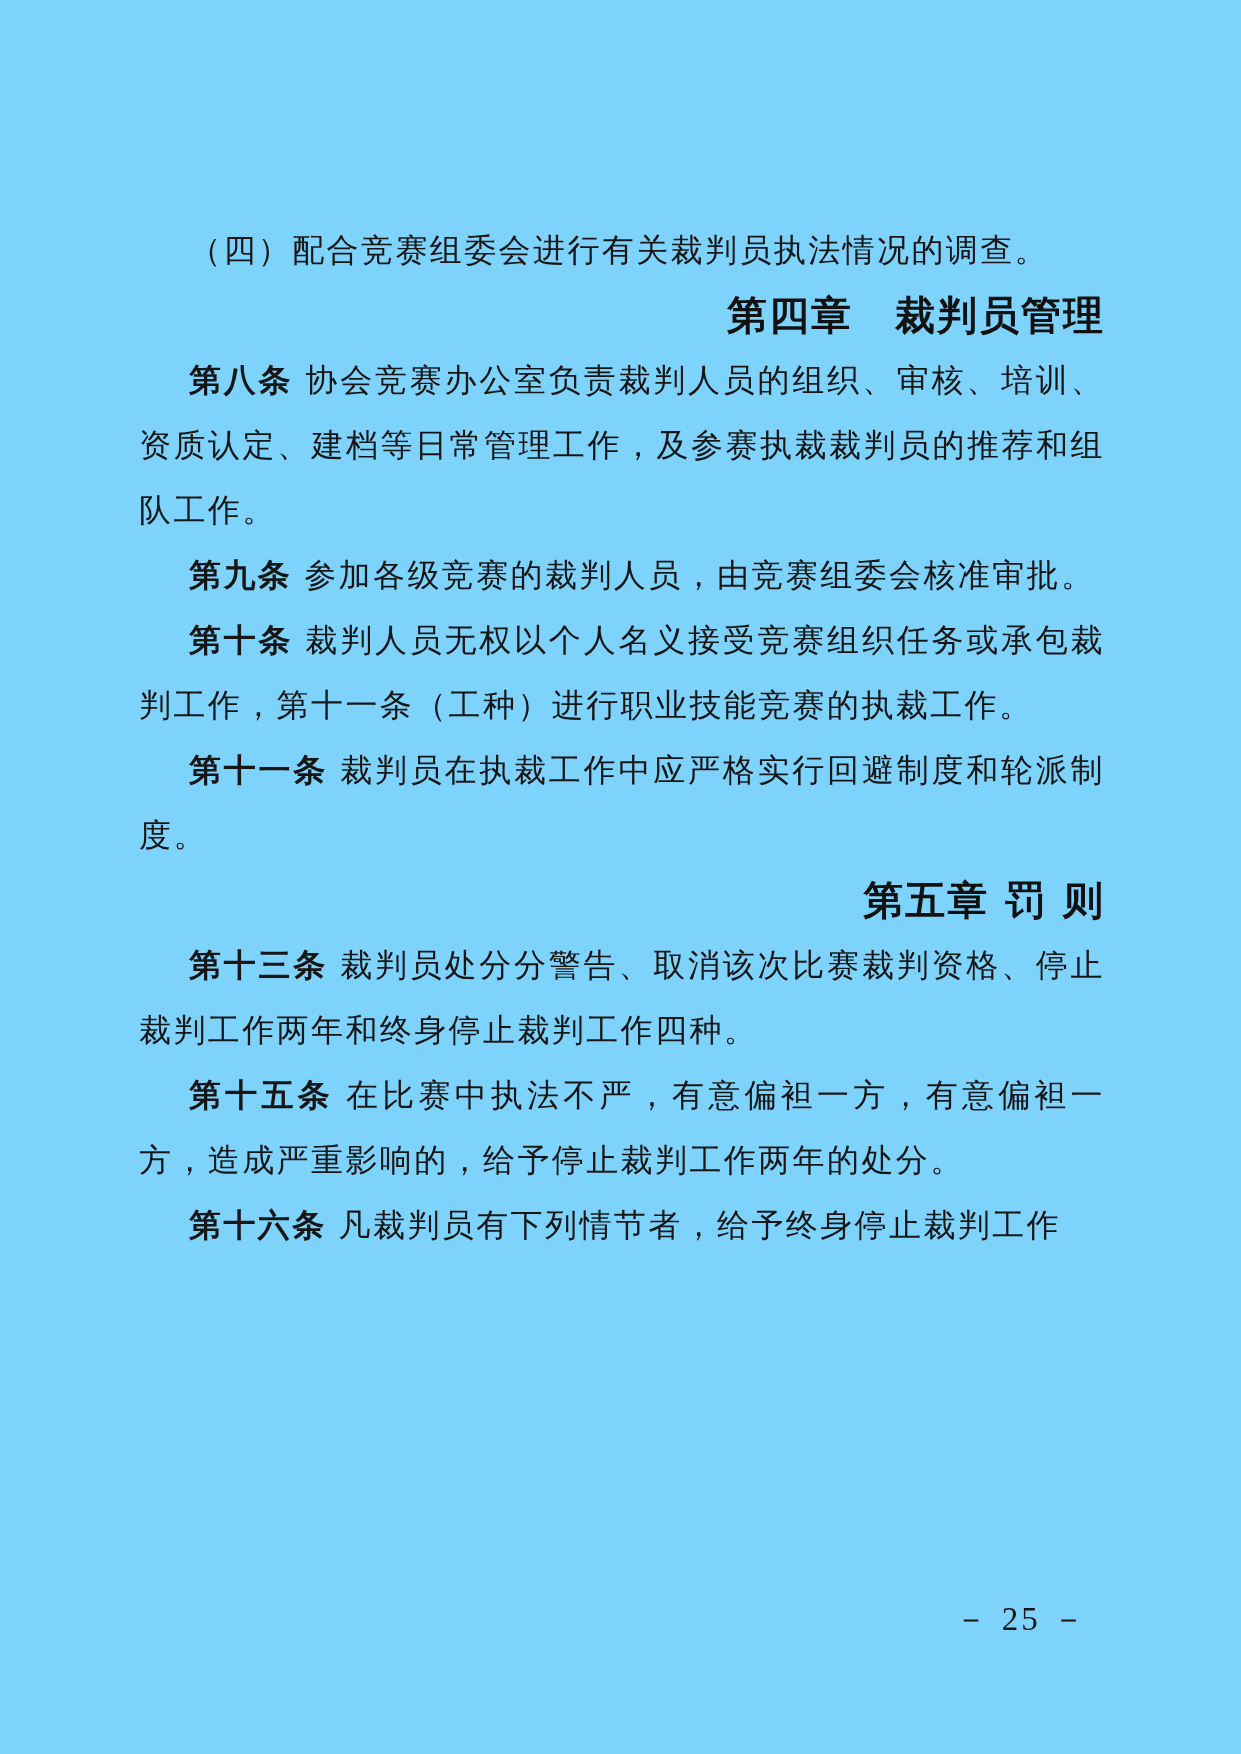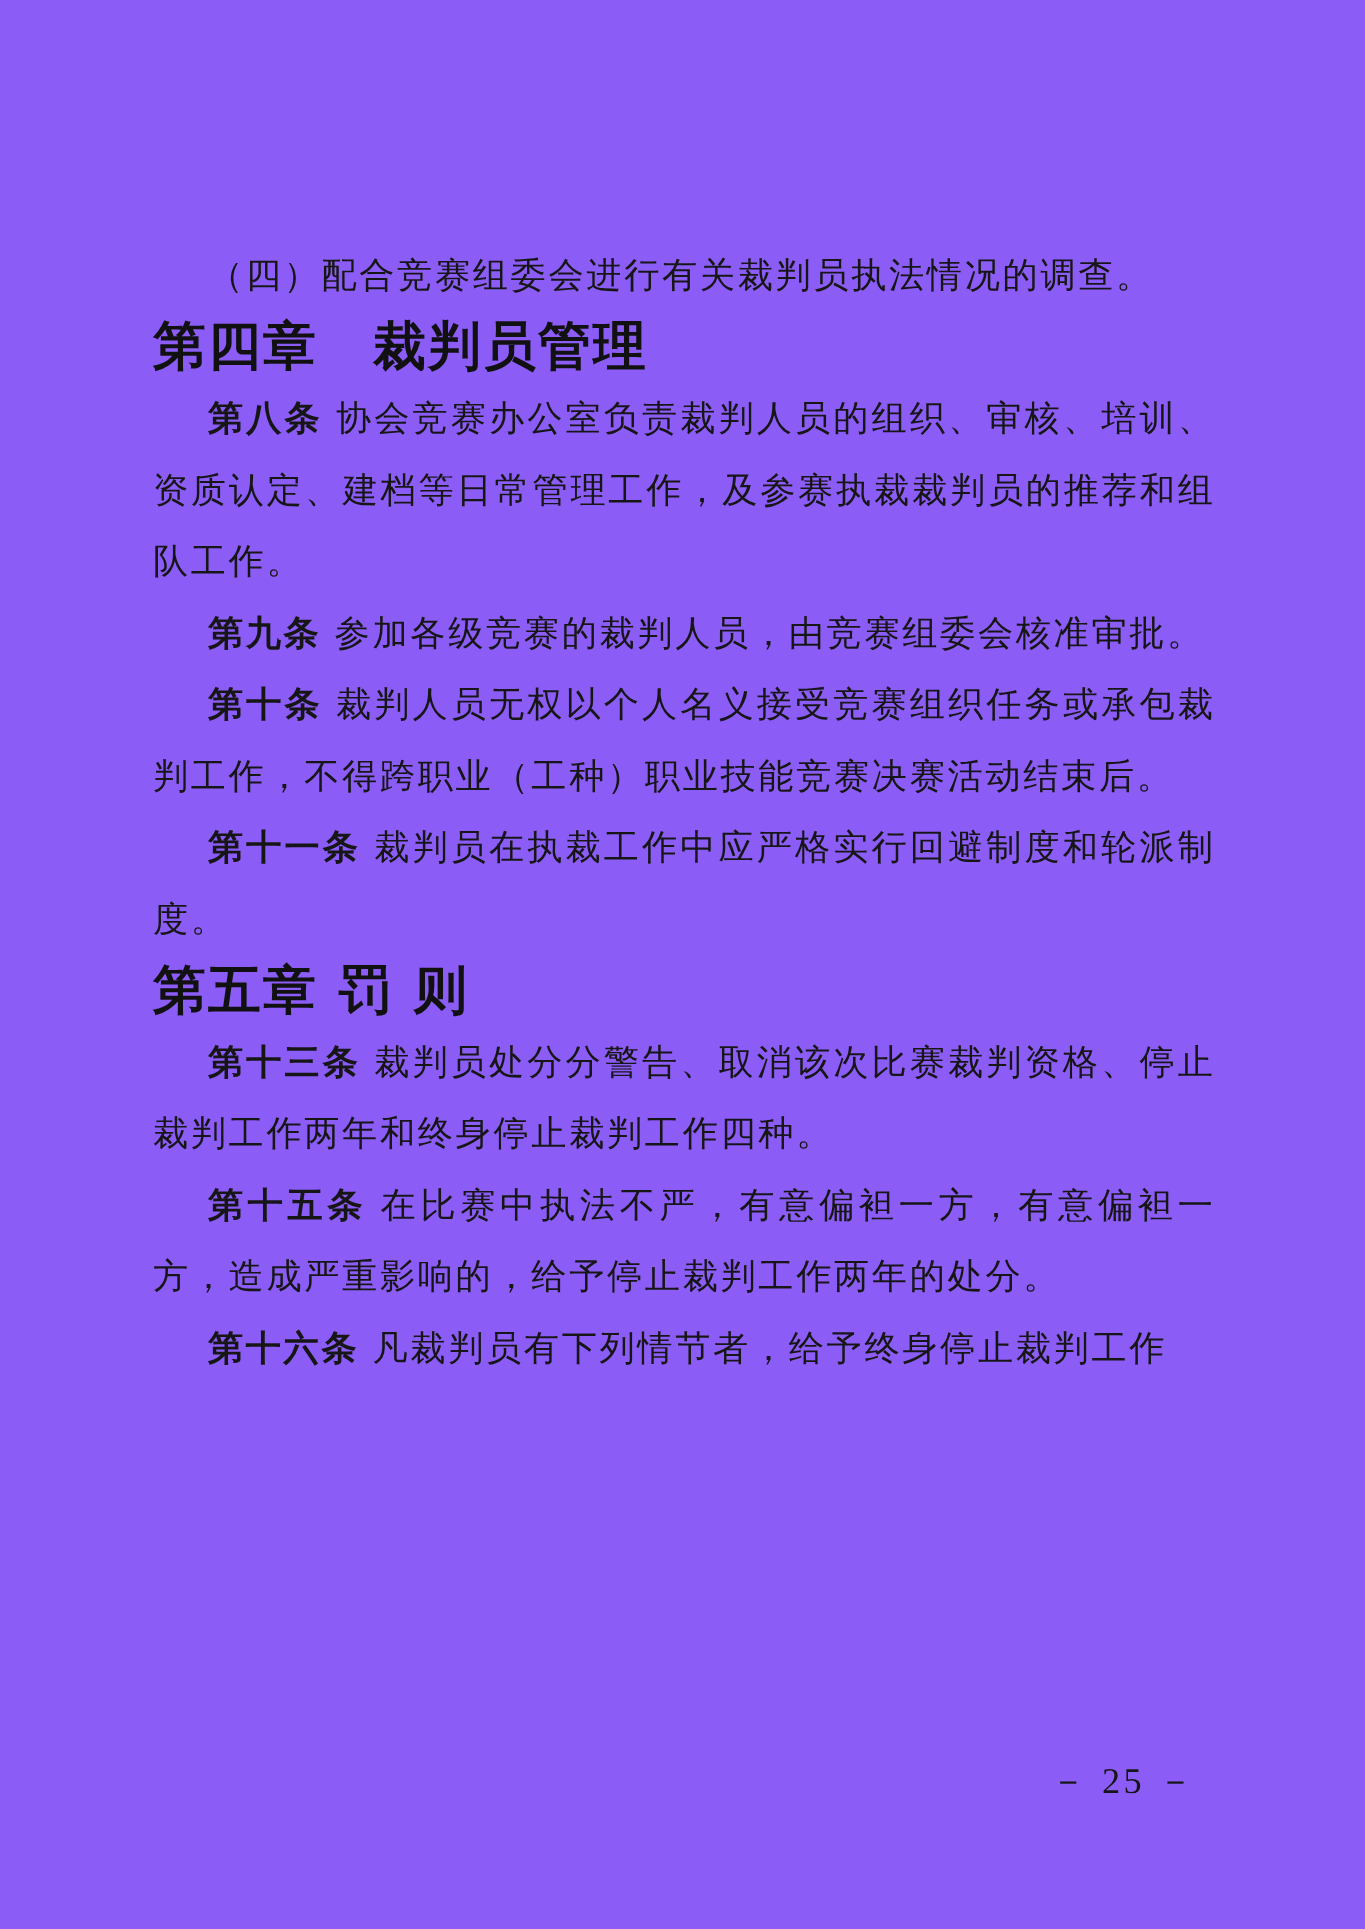"（四）配合竞赛组委会进行有关裁判员执法情况的调查。" .page { background: #8b5cf6 -> #7dd3fc }
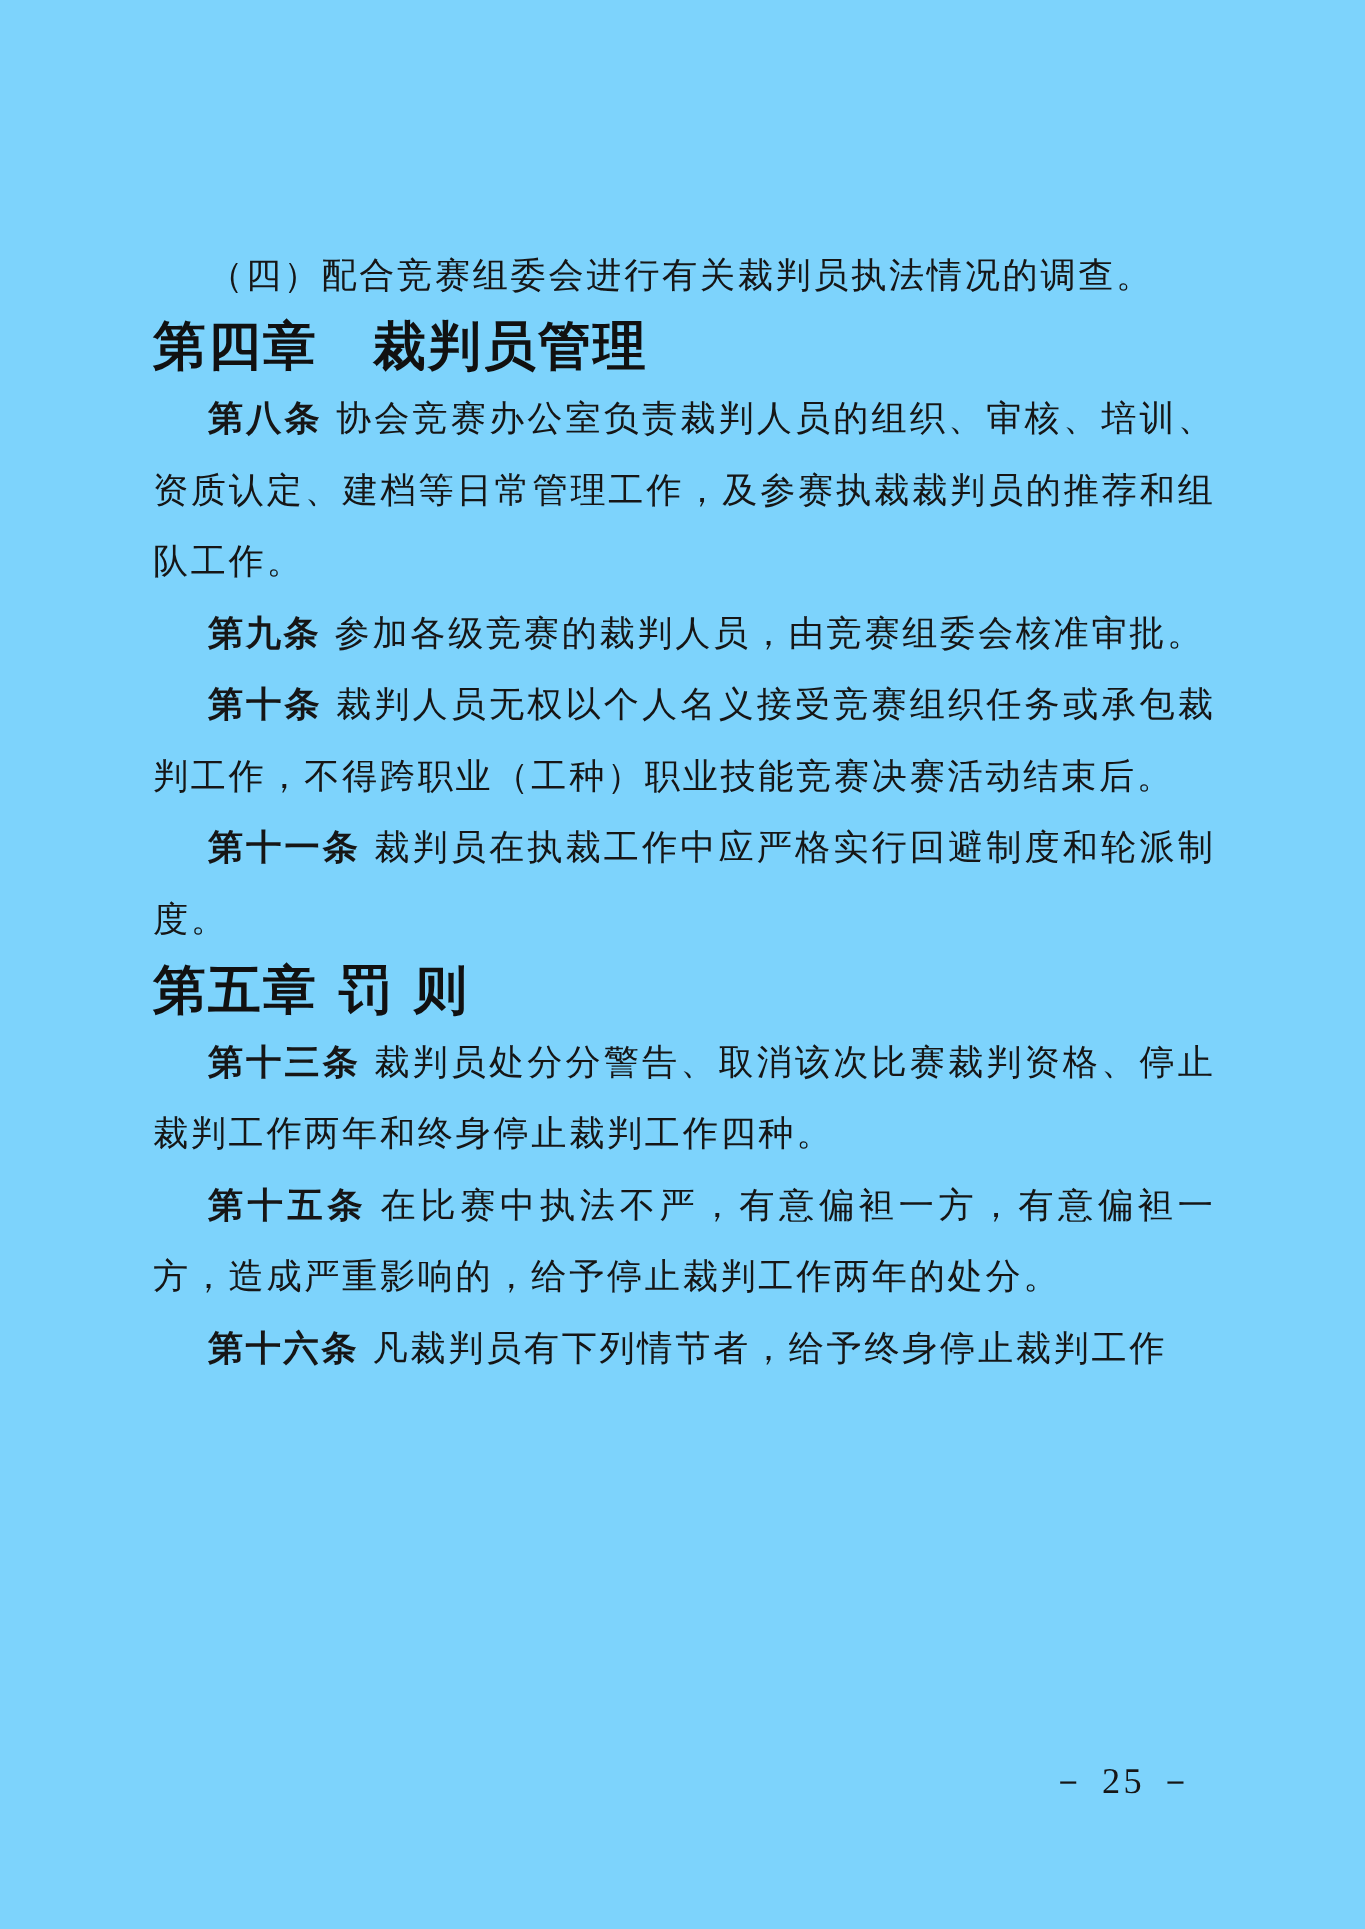"第四章 裁判员管理" .chapter-title { font-size: 48px -> 40px; text-align: left -> right }
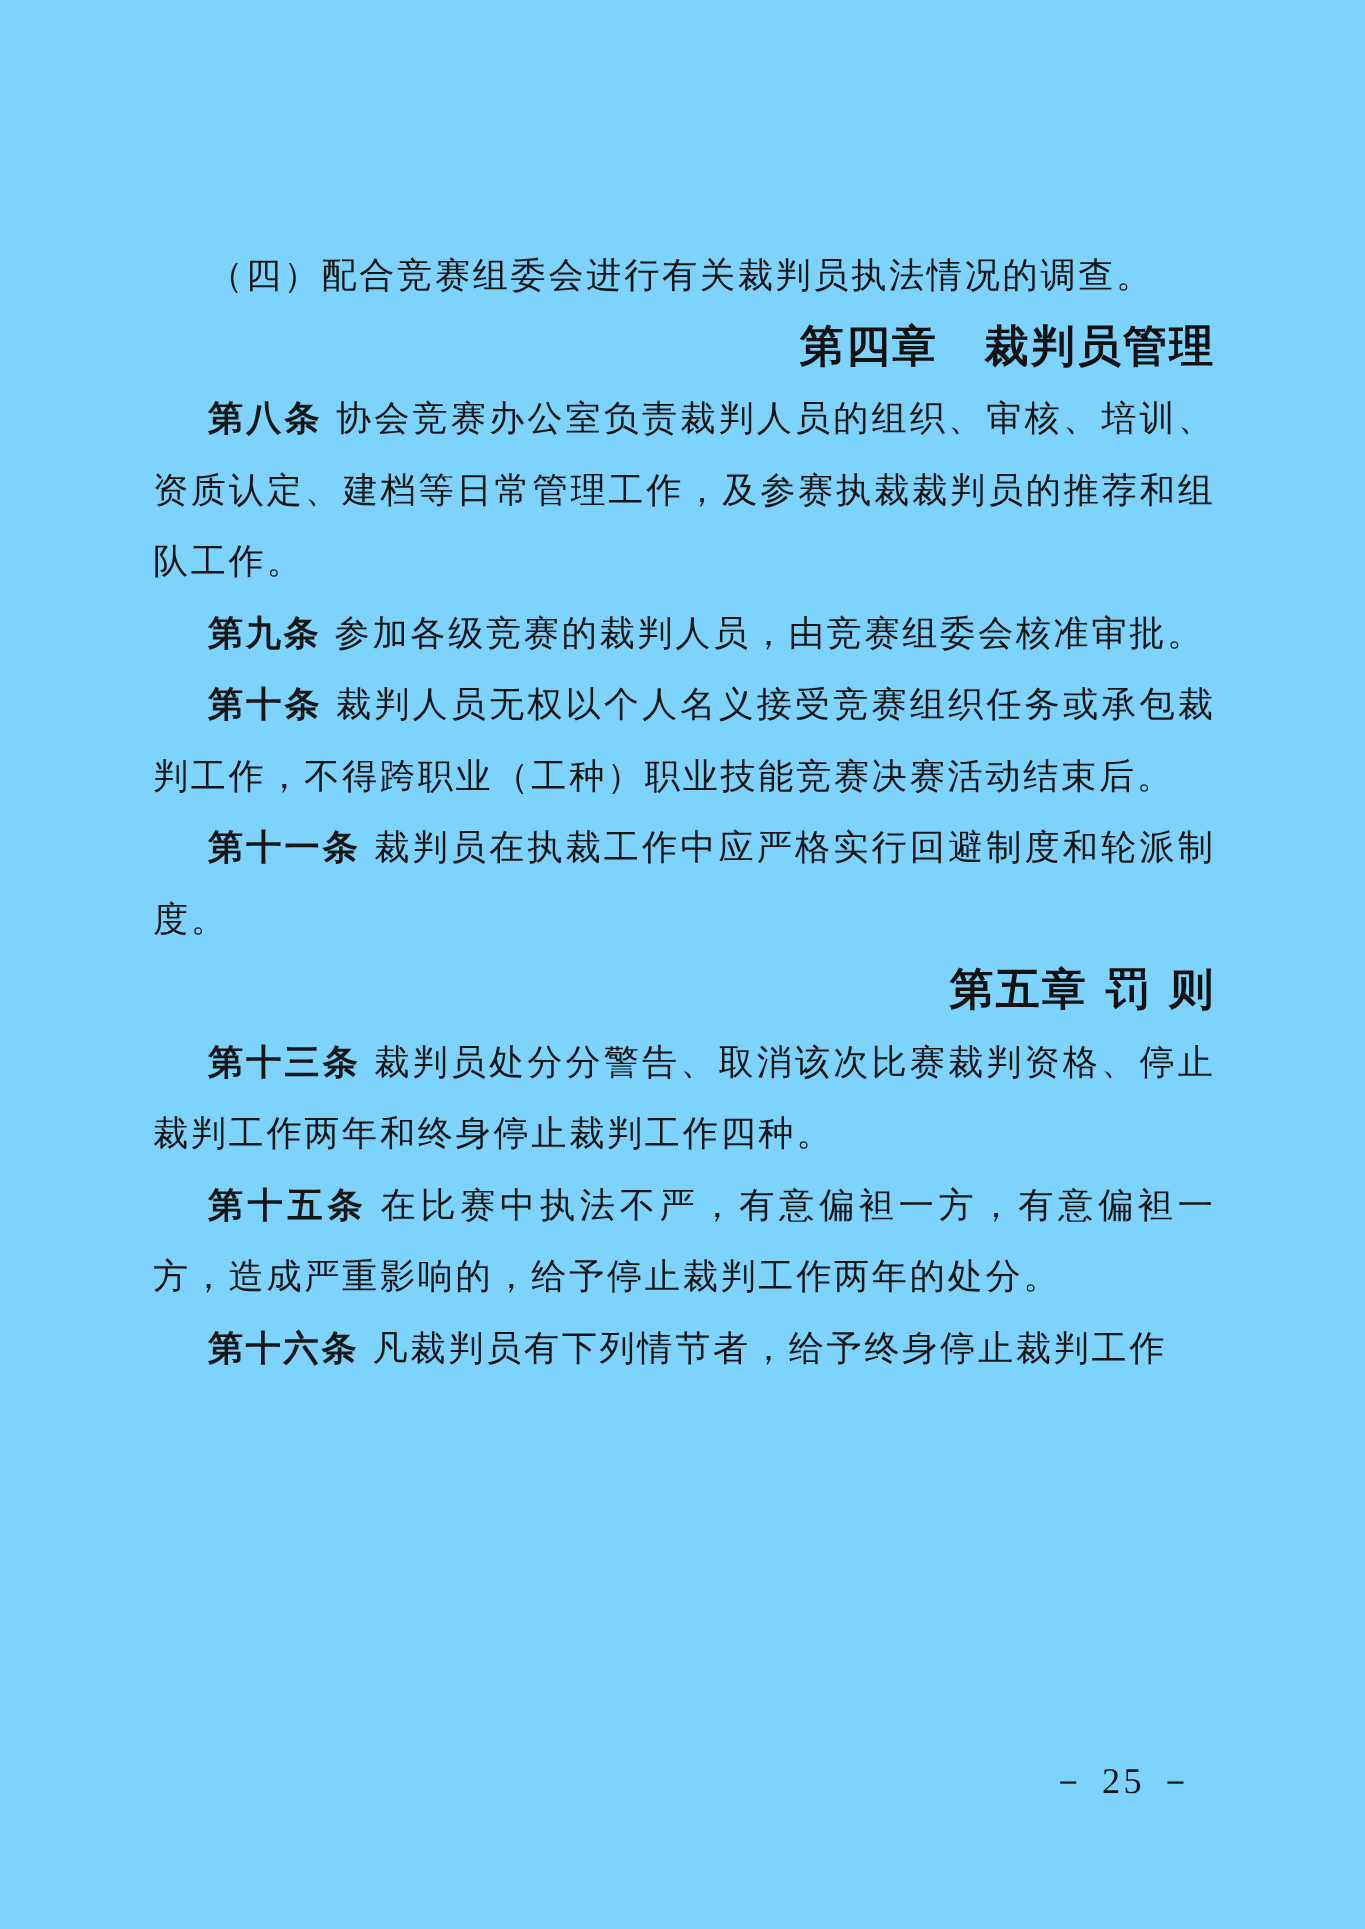"裁判人员无权以个人名义接受竞赛组织任务或承包裁判工作，不得跨职业（工种）职业技能" span.art-text { text: 不得跨职业（工种）职业技能竞赛决赛活动结束后 -> 第十一条（工种）进行职业技能竞赛的执裁工作 }
